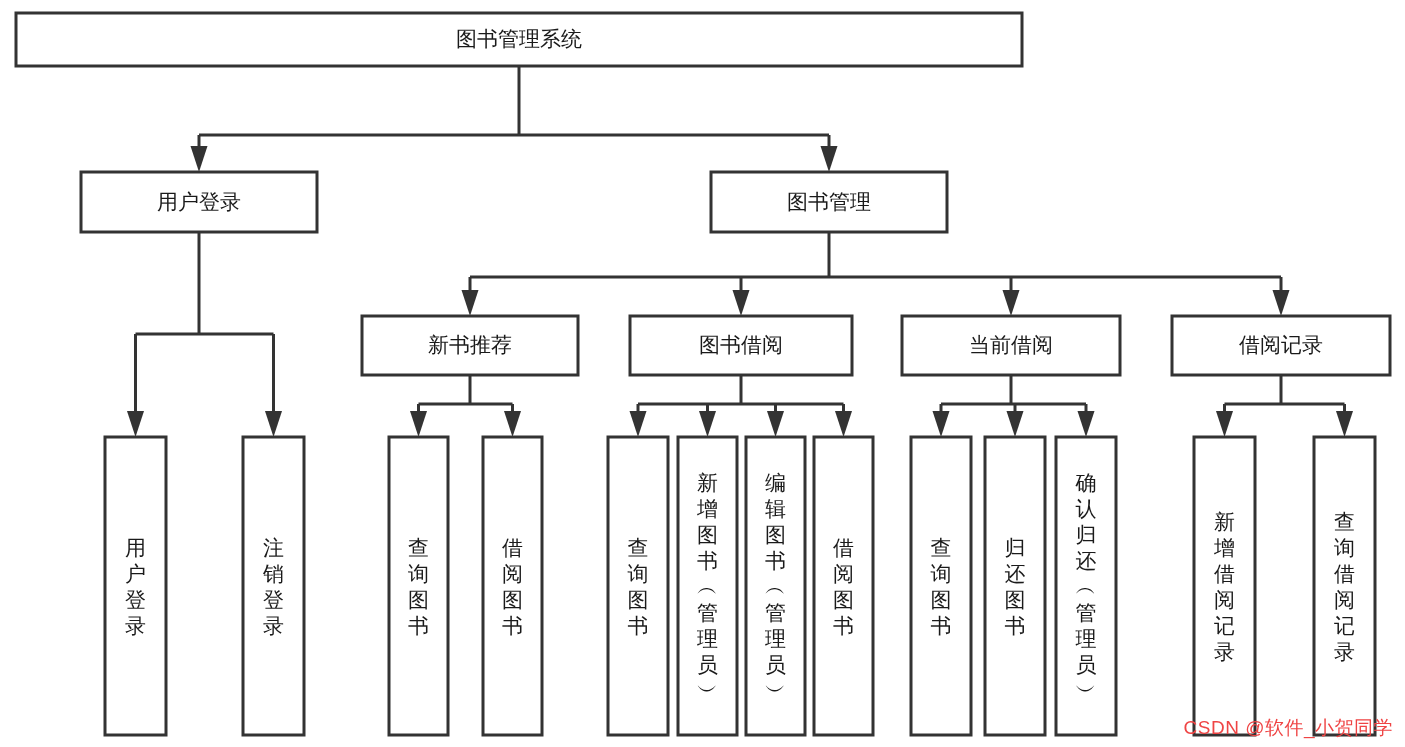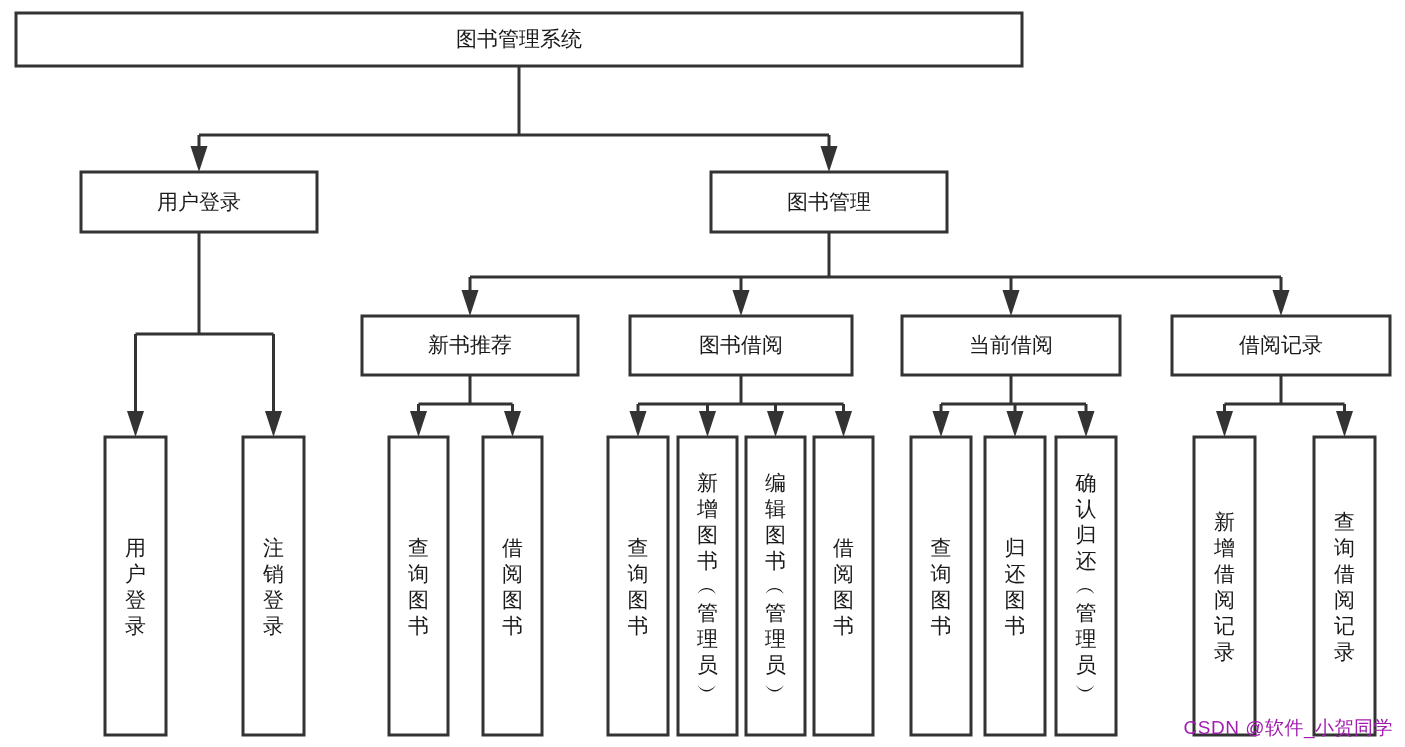"CSDN @软件_小贺同学" .watermark-text { color: #a21caf -> #ef4444 }
